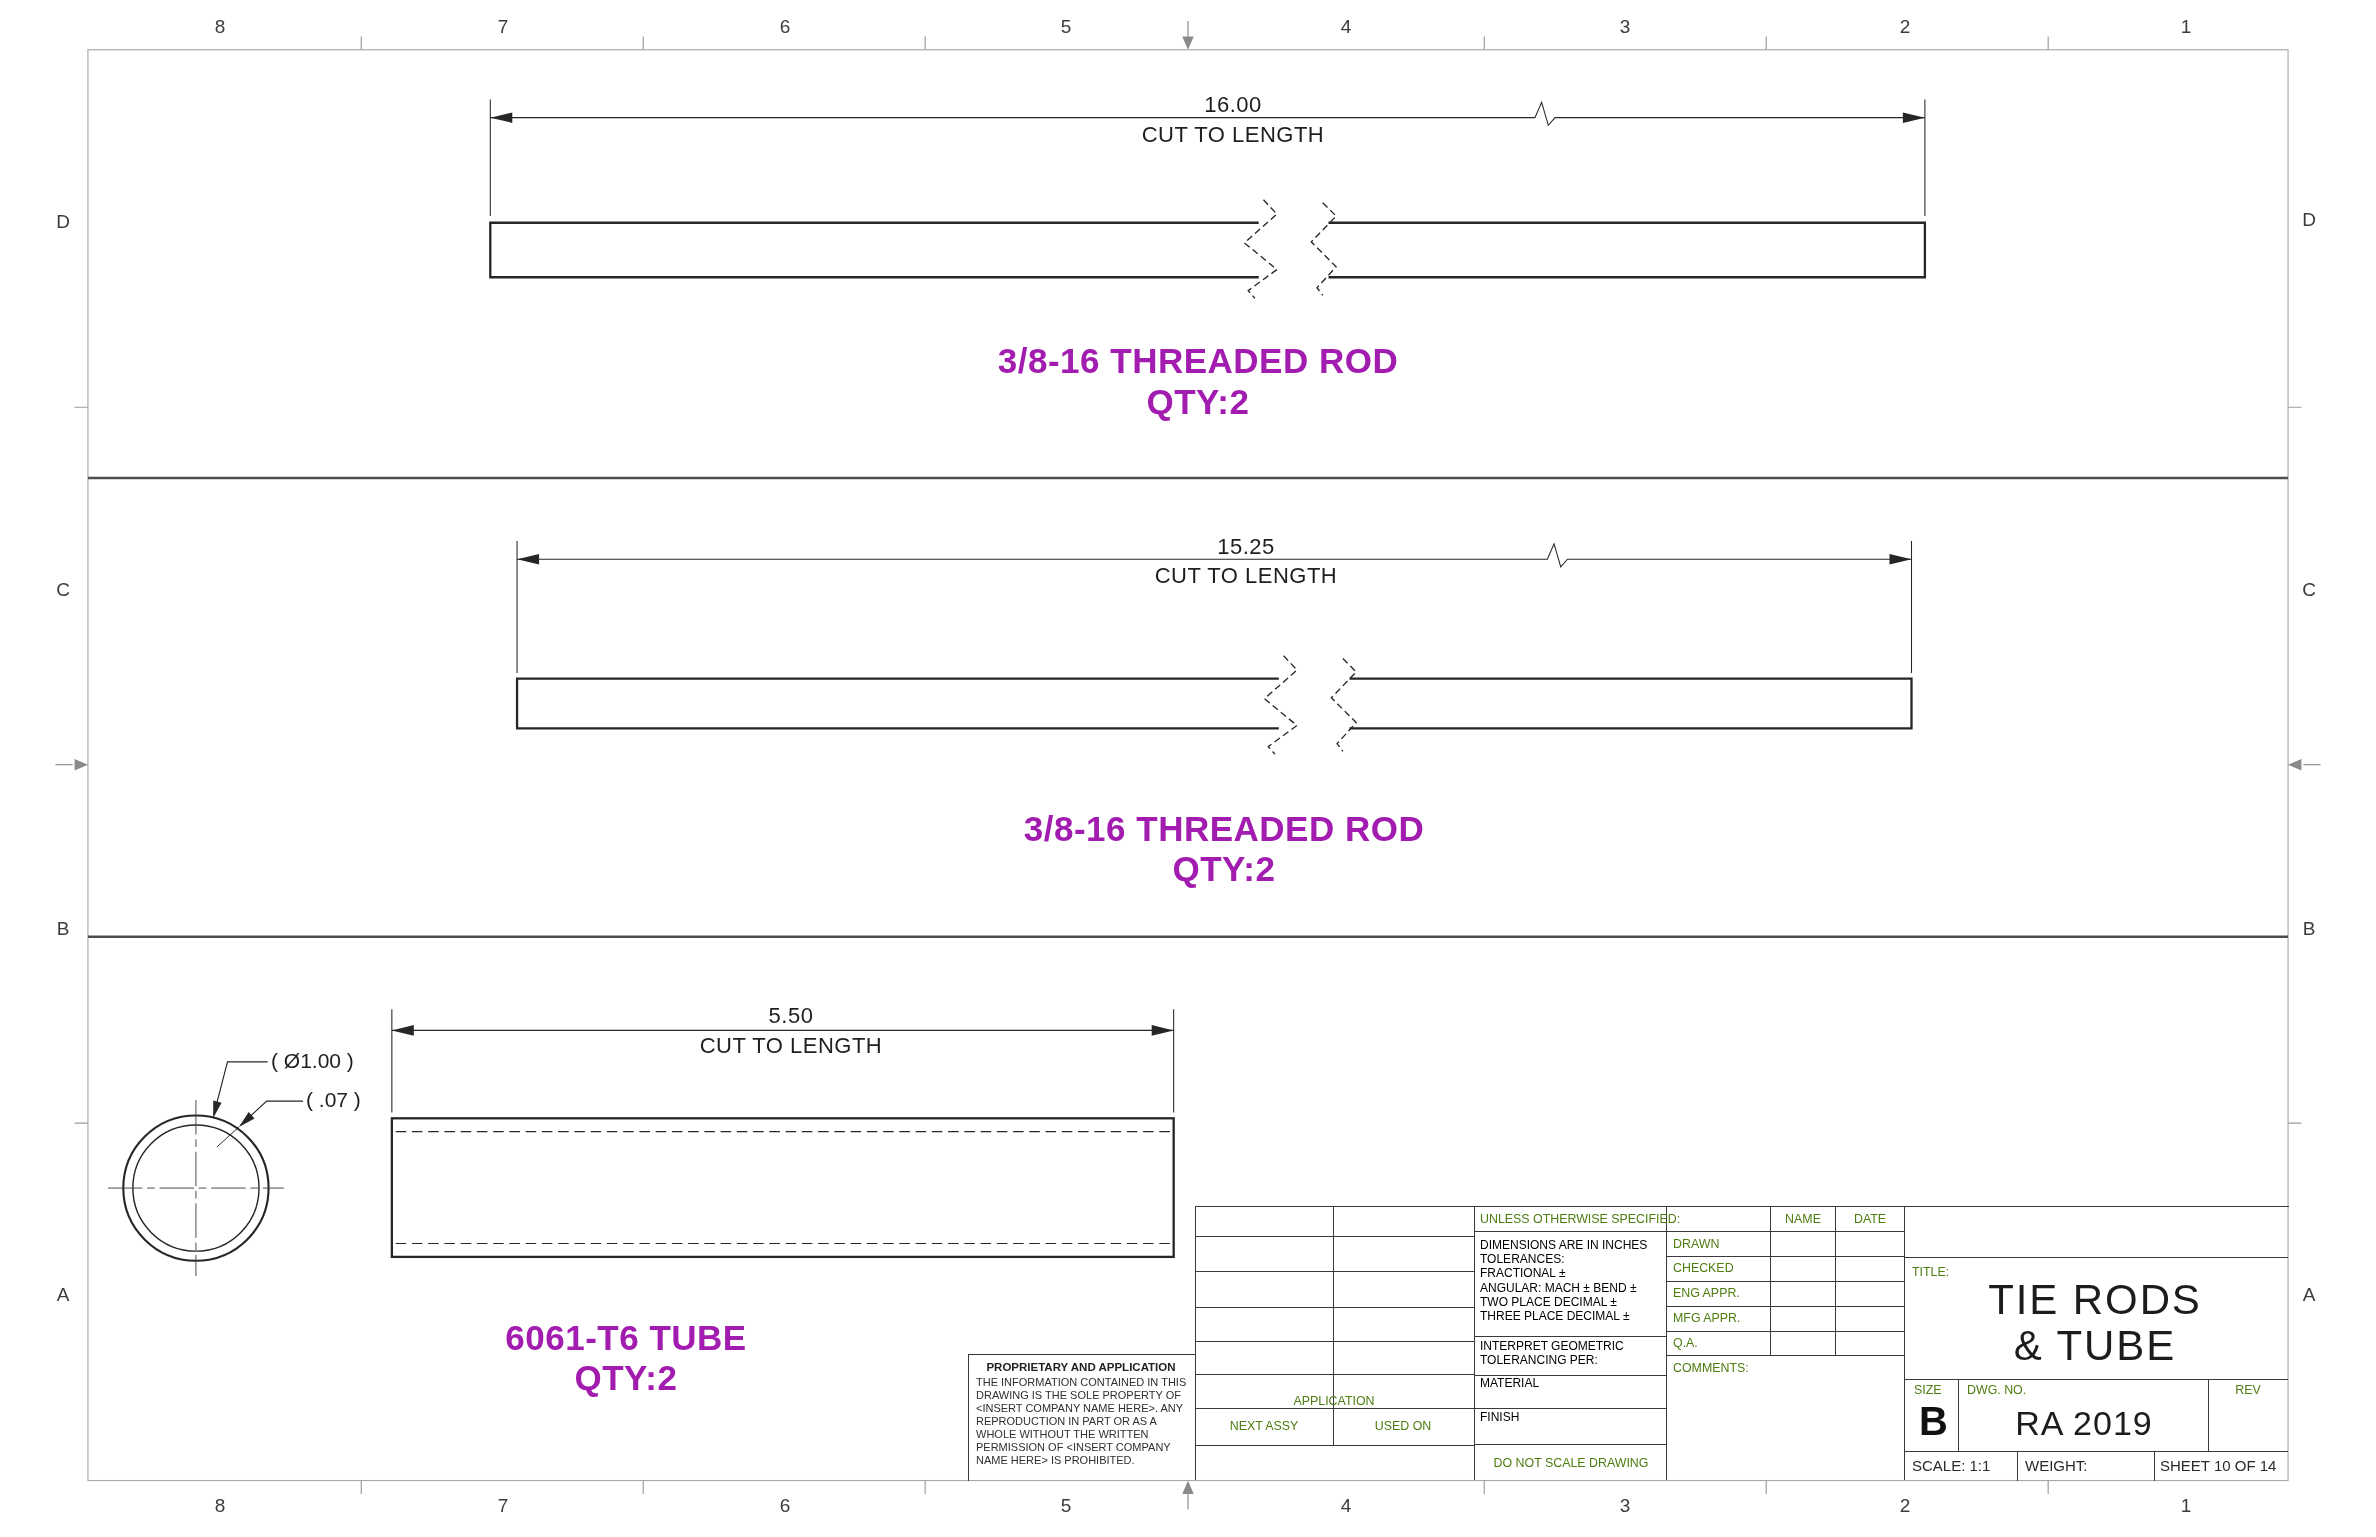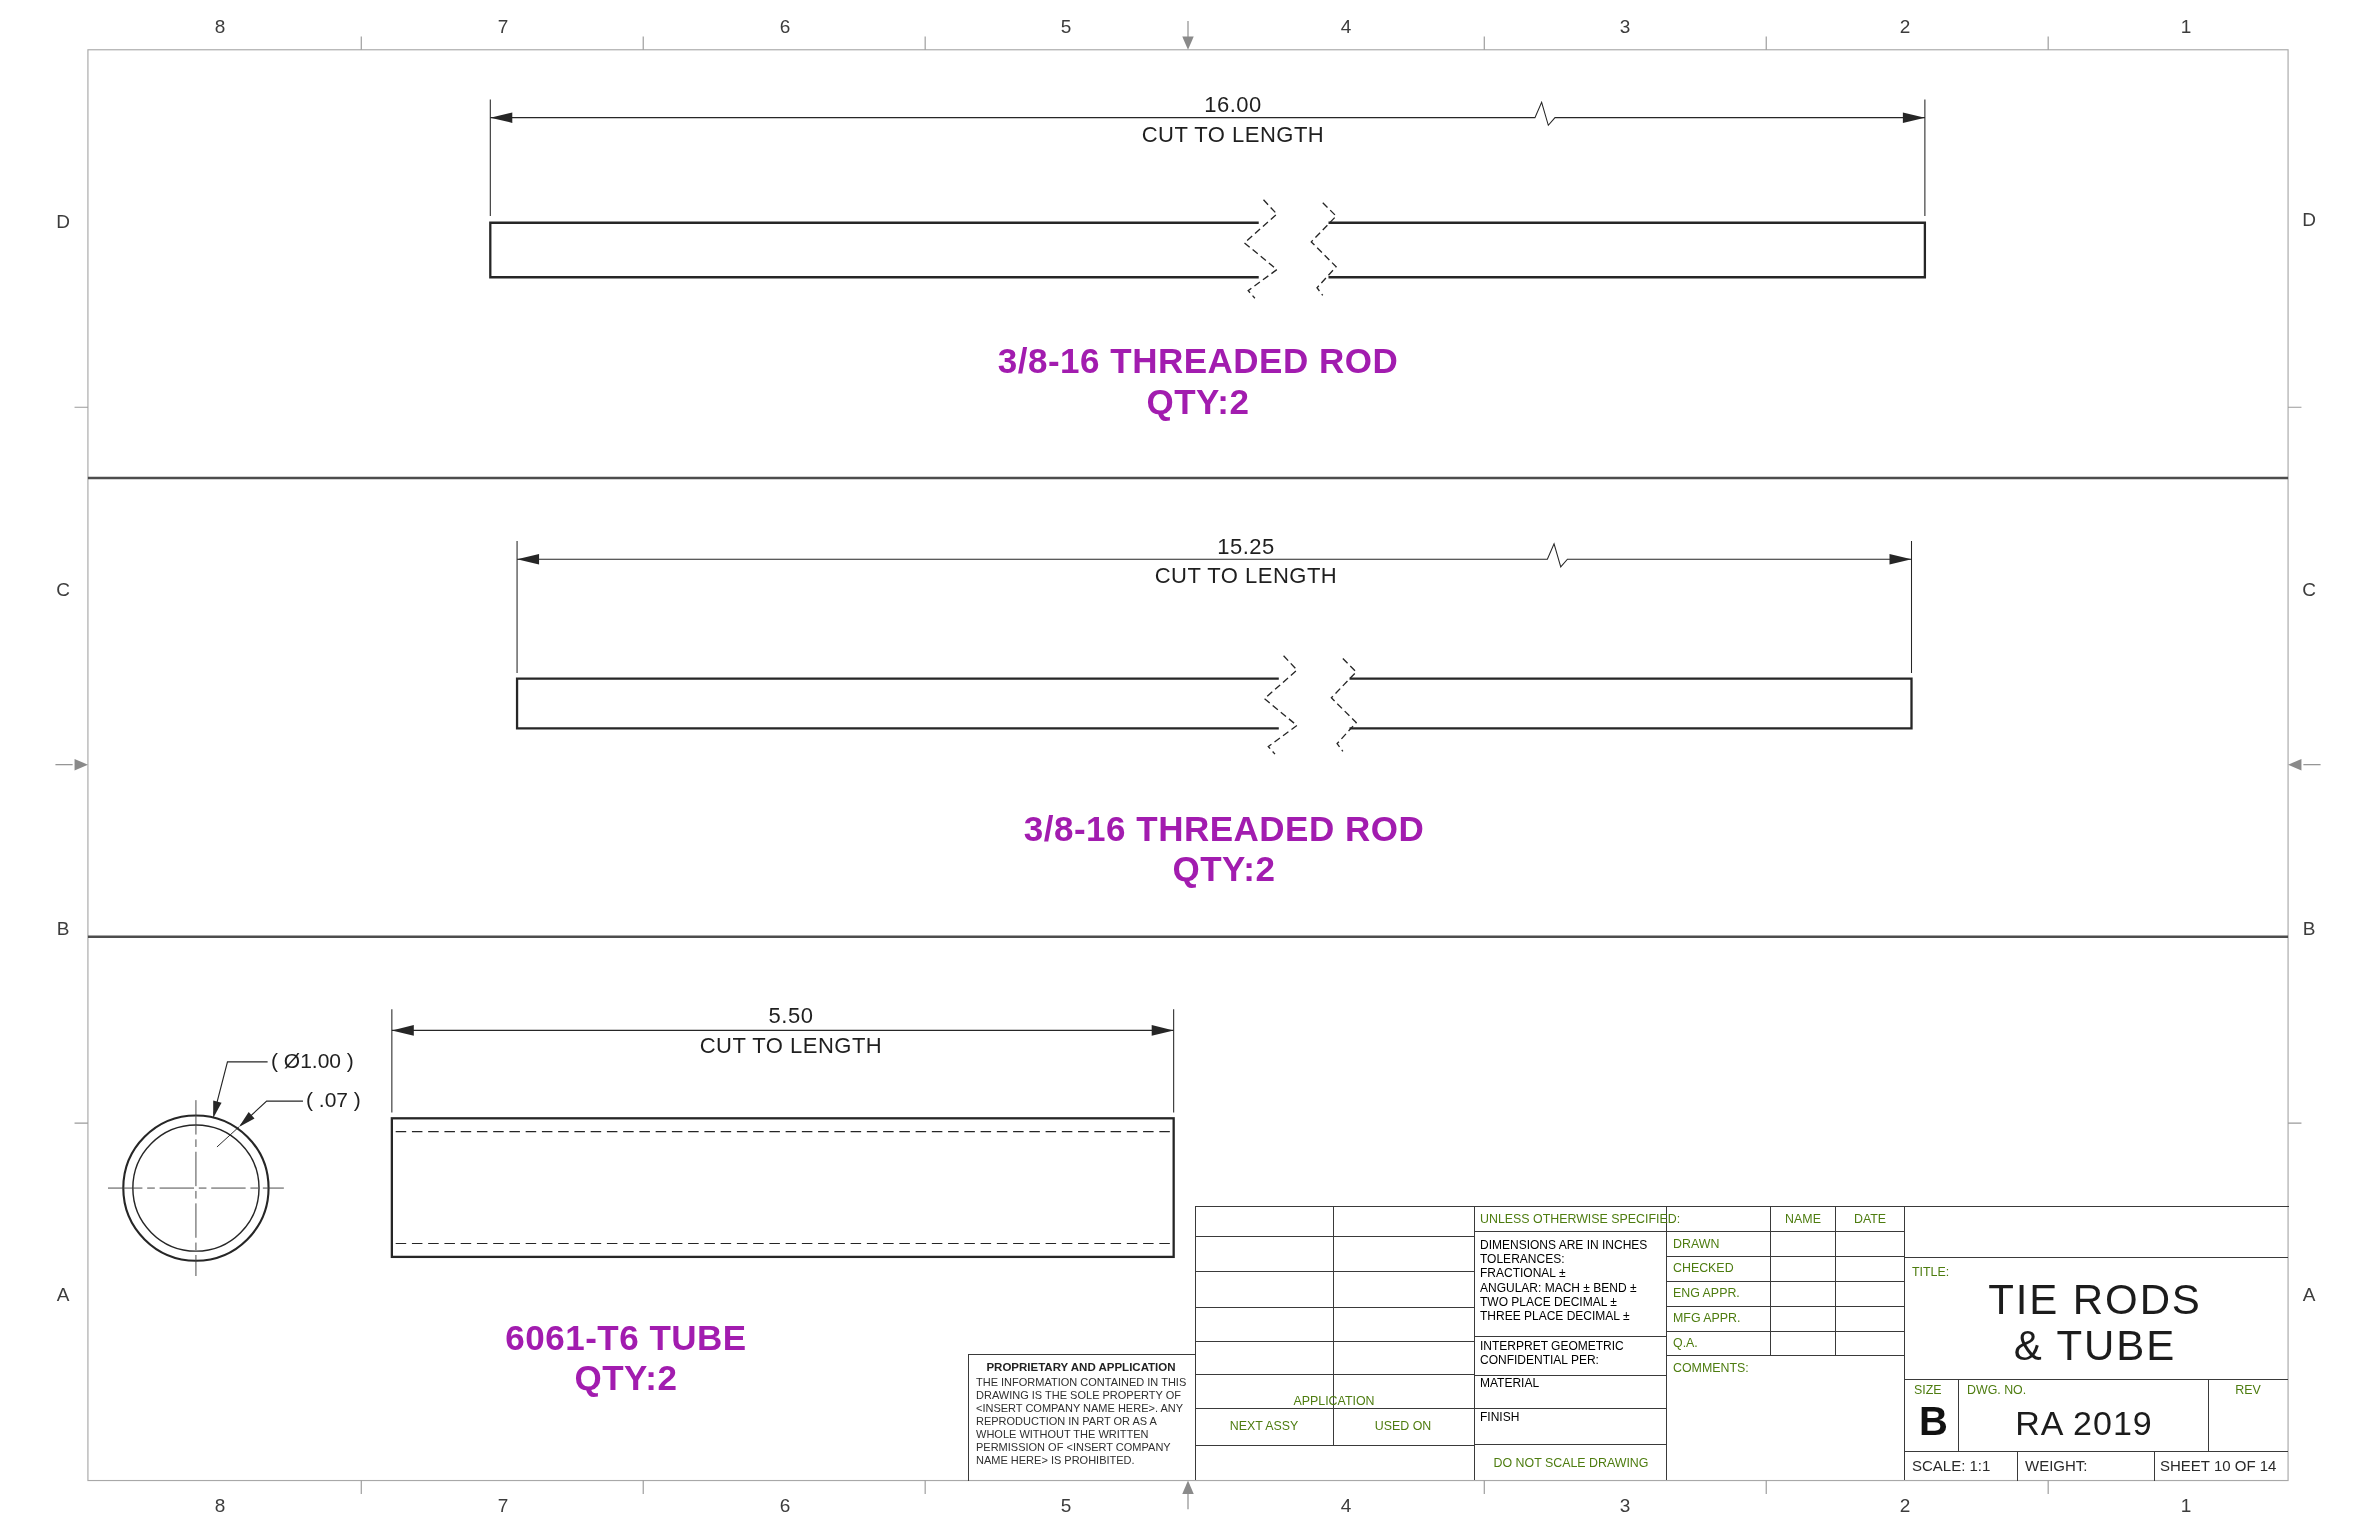"CONFIDENTIAL PER:" span.txt { text: CONFIDENTIAL -> TOLERANCING }
